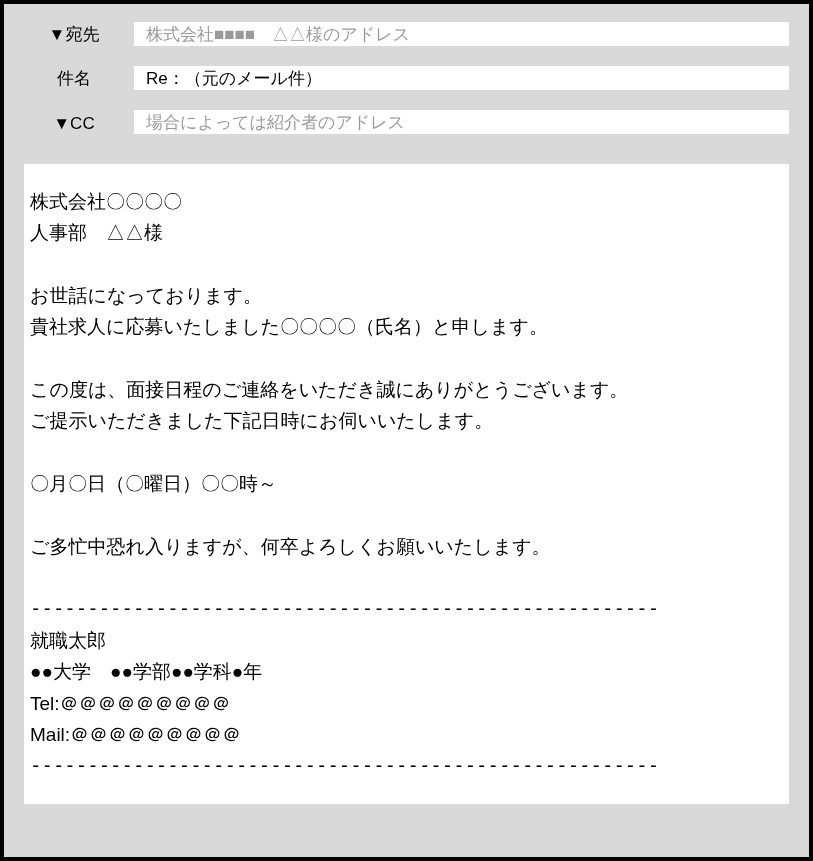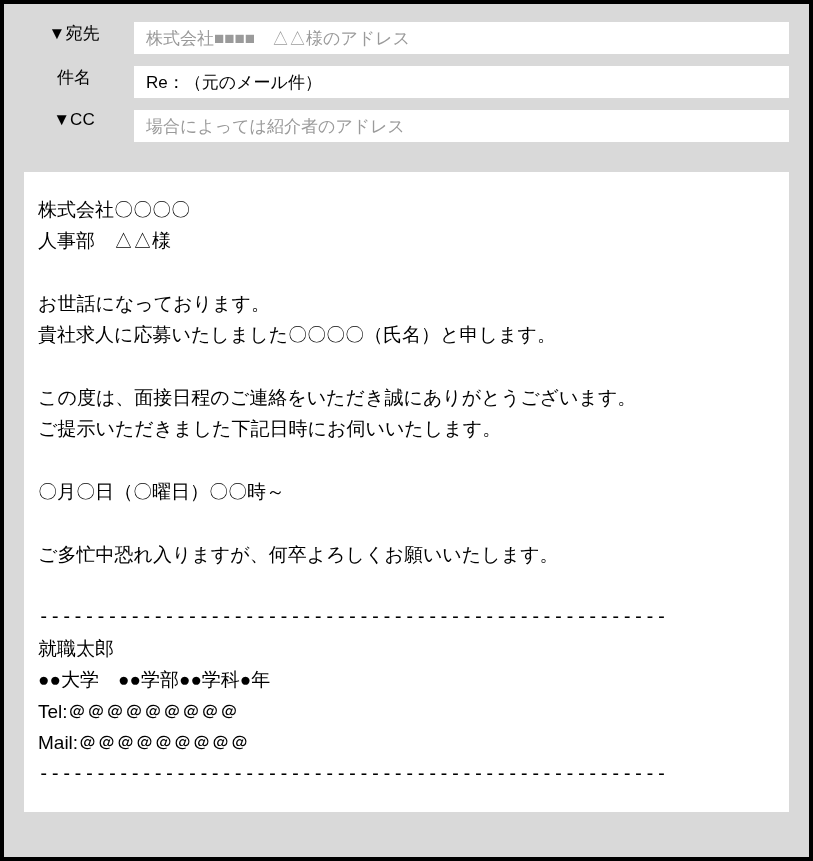"▼宛先" .header-row { align-items: flex-start -> flex-end; margin-bottom: 12px -> 20px }
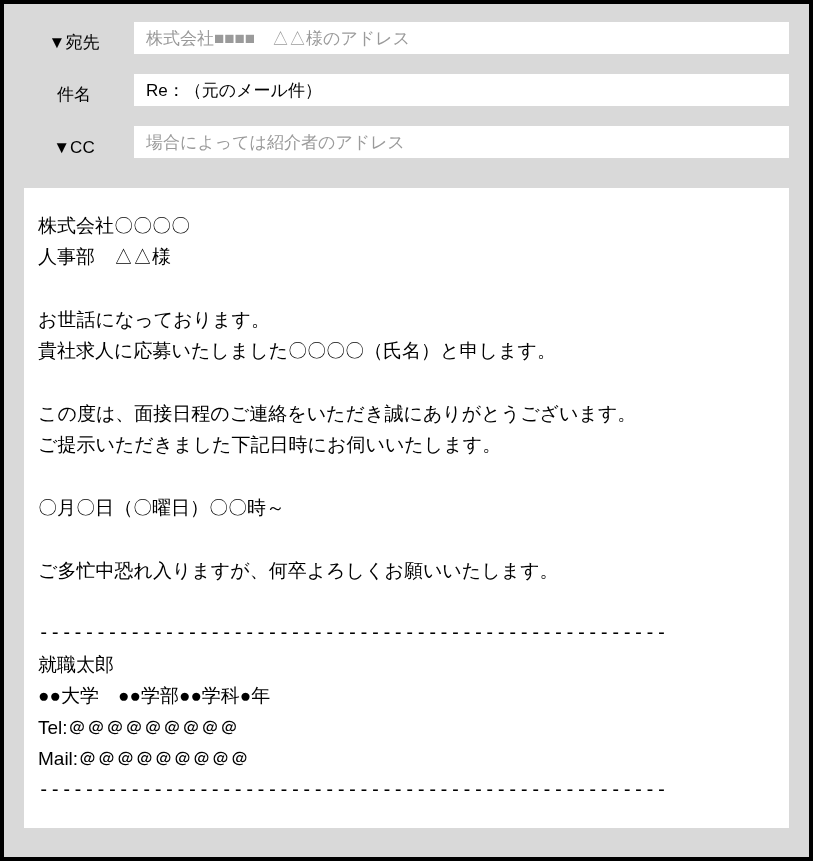"株式会社■■■■ △△様のアドレス" .header-input { height: 32px -> 24px }
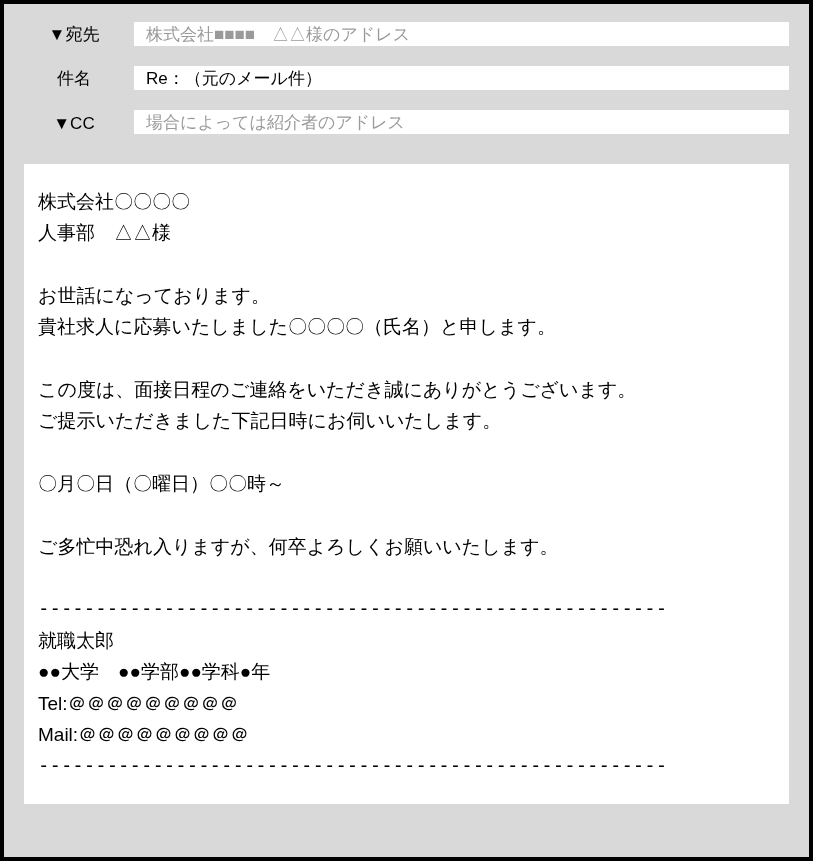"株式会社〇〇〇〇 人事部 △△様 お世話になっております。" .body-area { padding: 22px 14px -> 22px 6px }
